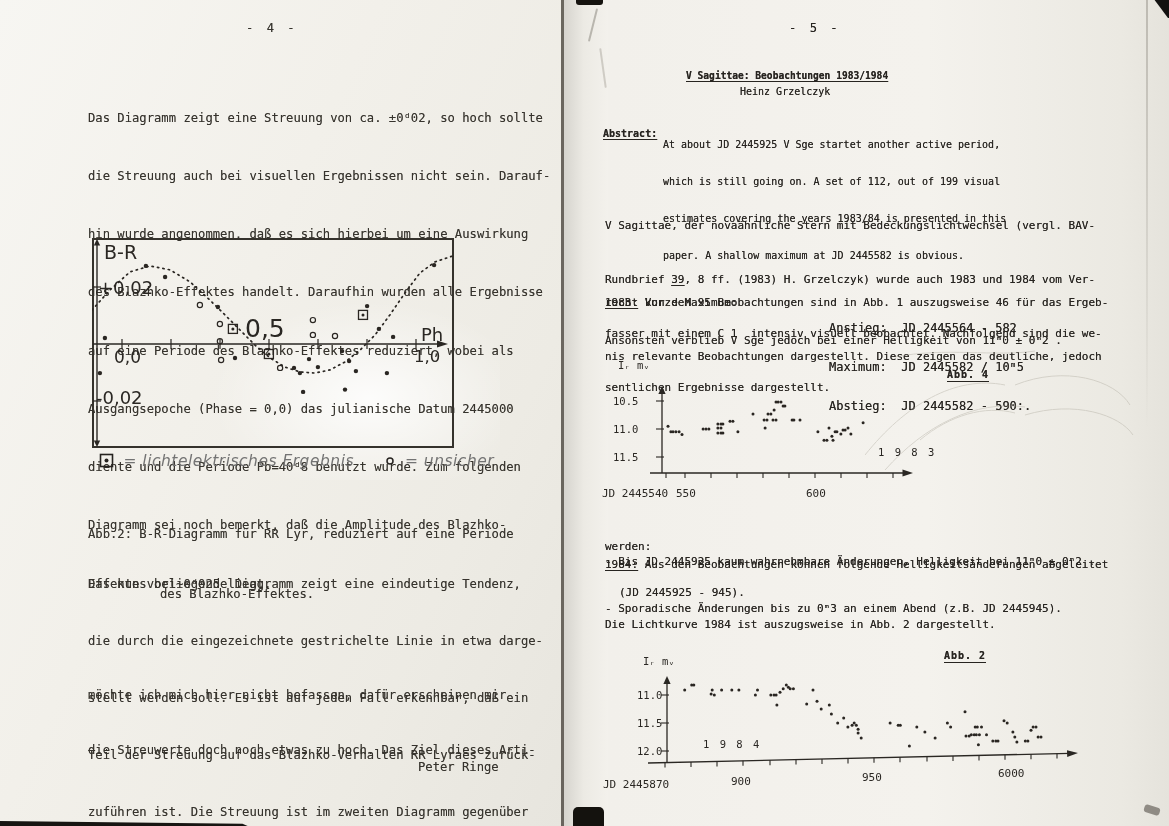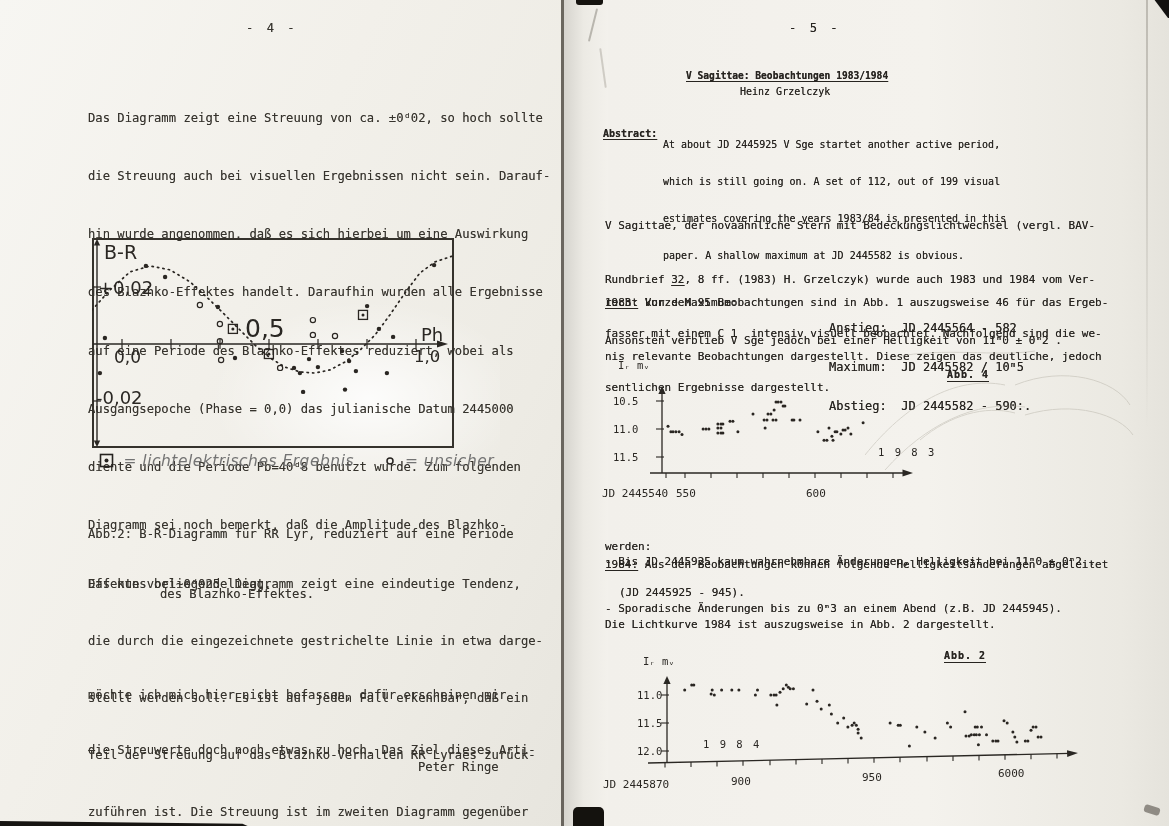"32" span.ul { text: 32 -> 39 }
